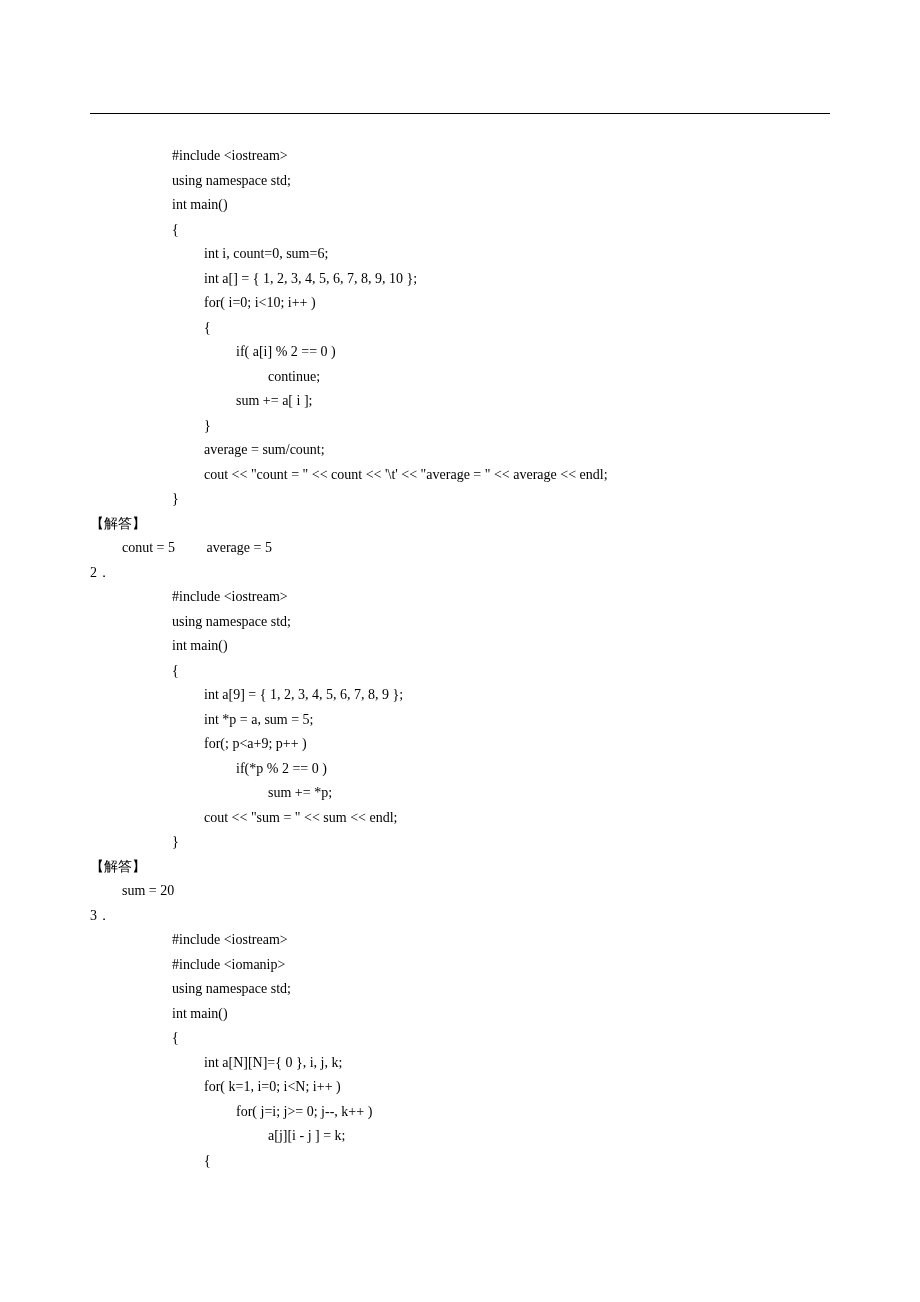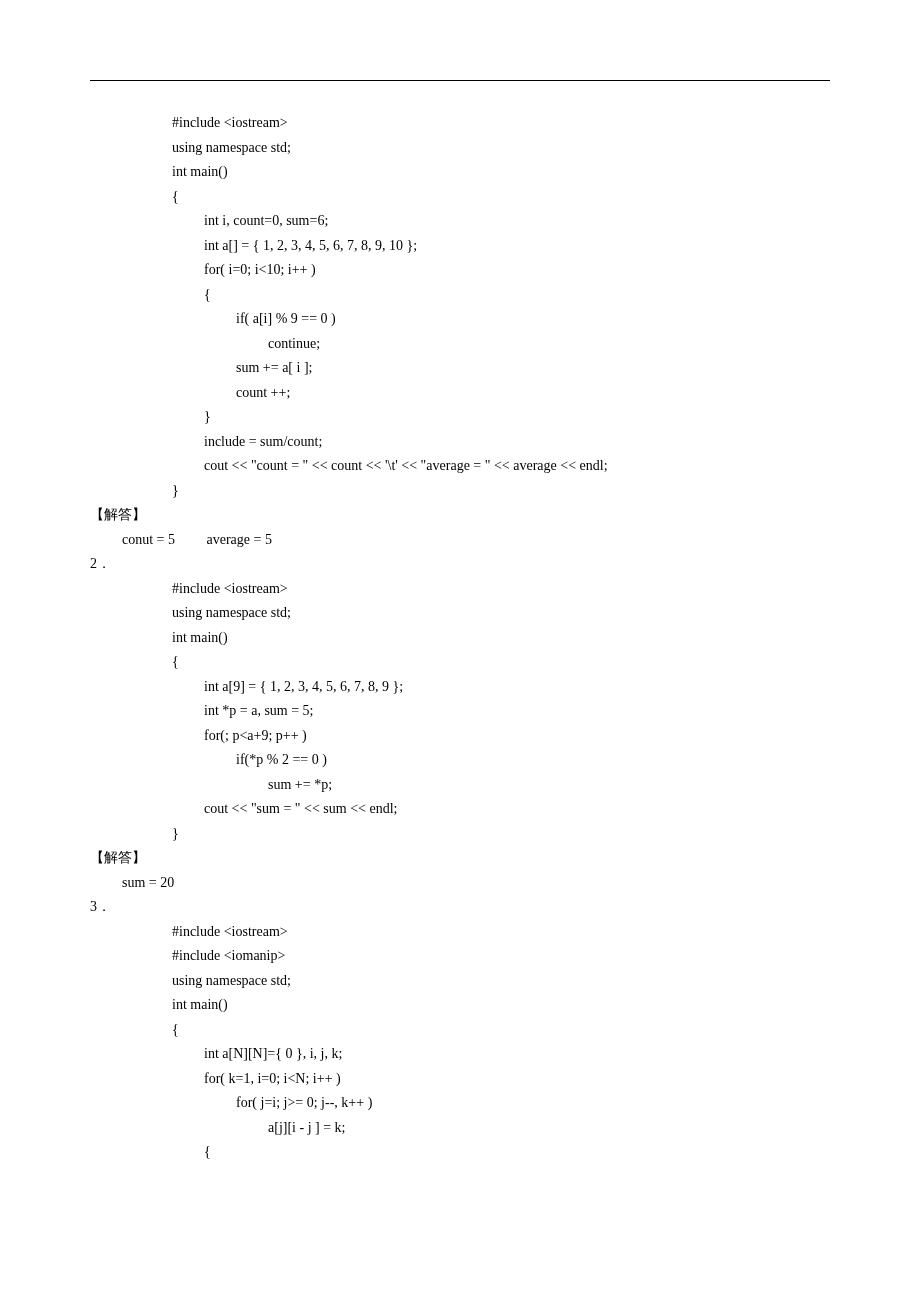"#include <iostream>" .page { padding: 80px 90px 0 90px -> 113px 90px 0 90px }
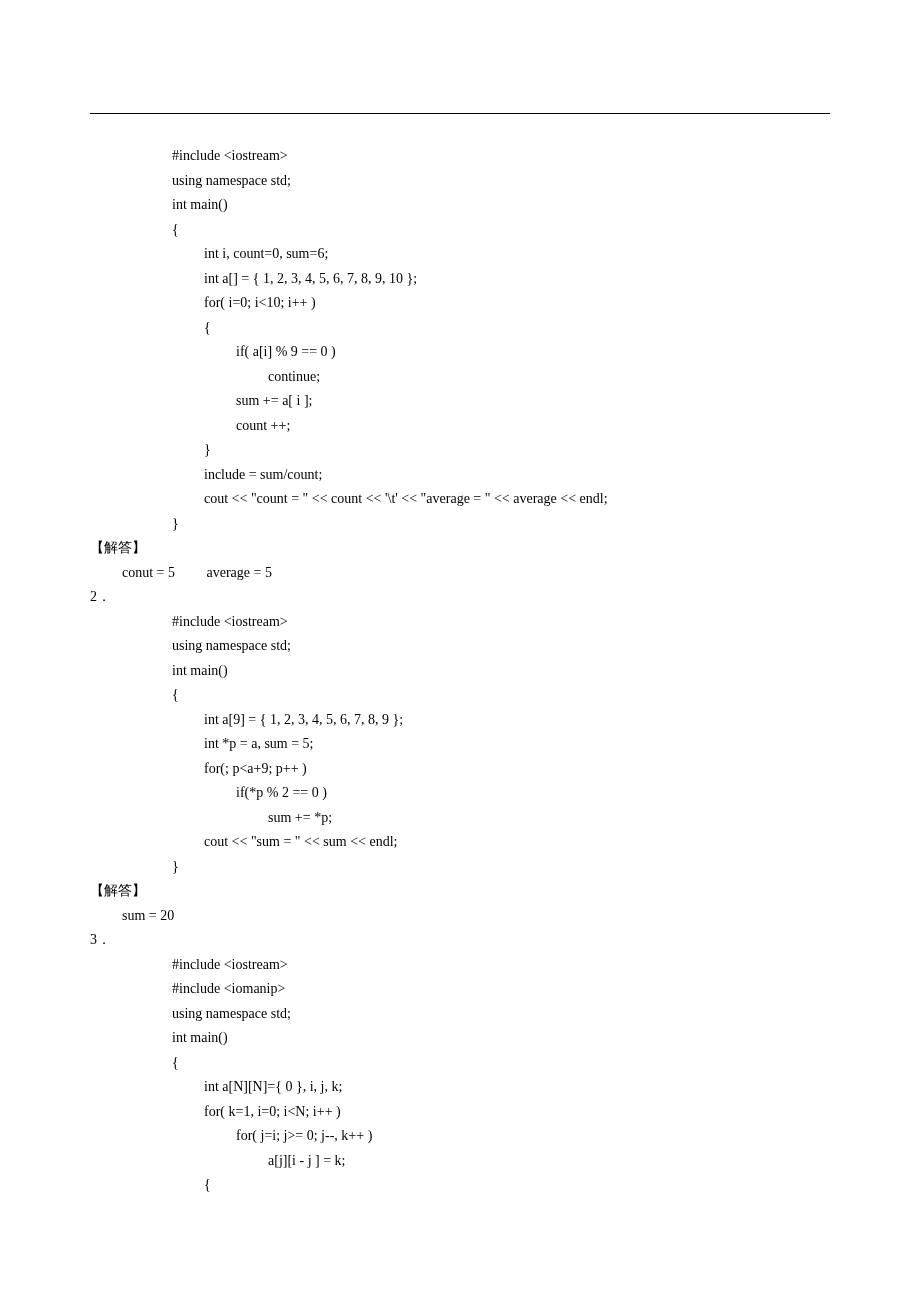"if( a[i] % 9 ==" div.line { text: 9 -> 2 }
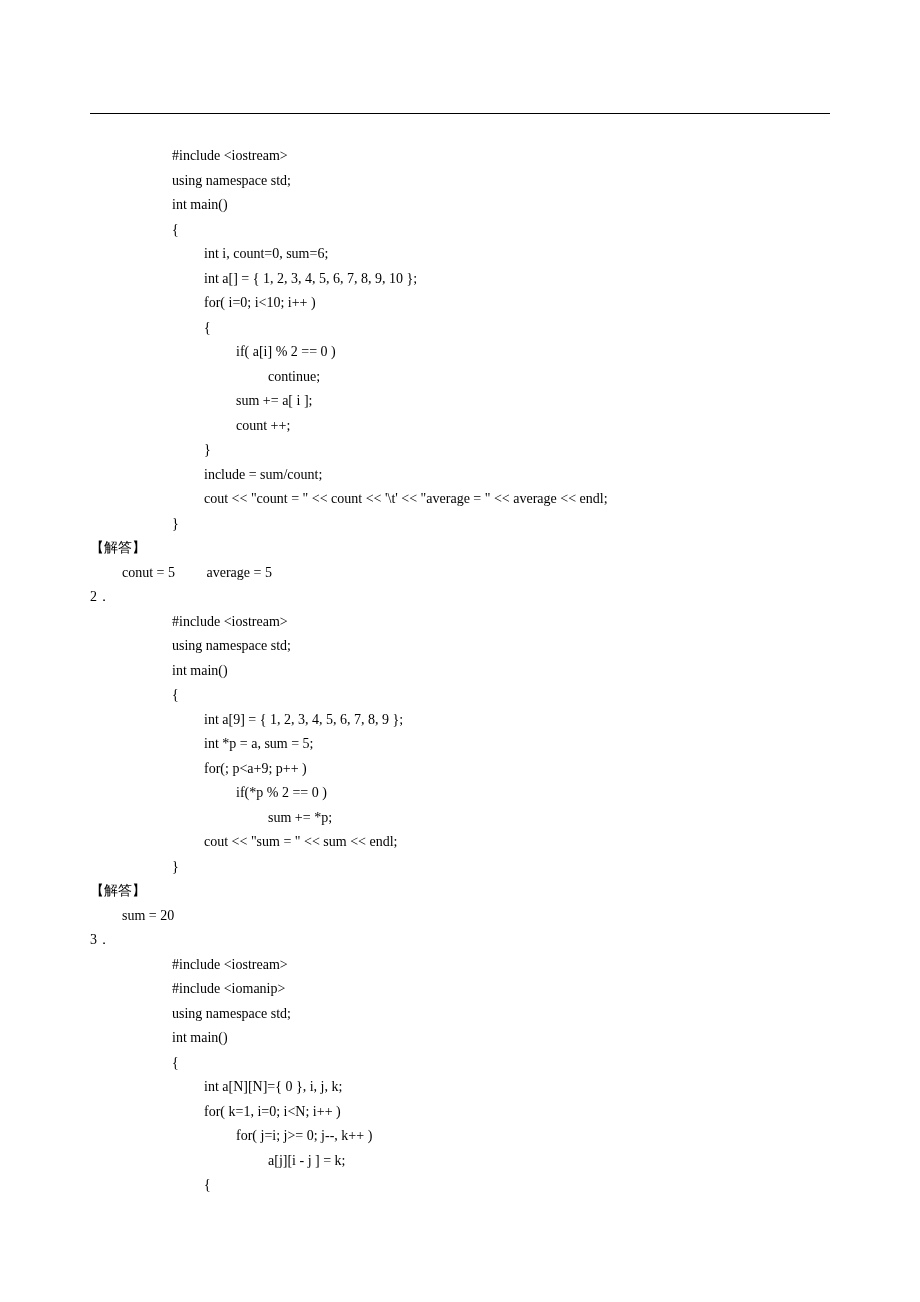"count ++;" div.line { html: <div>count ++;</div> -> none }
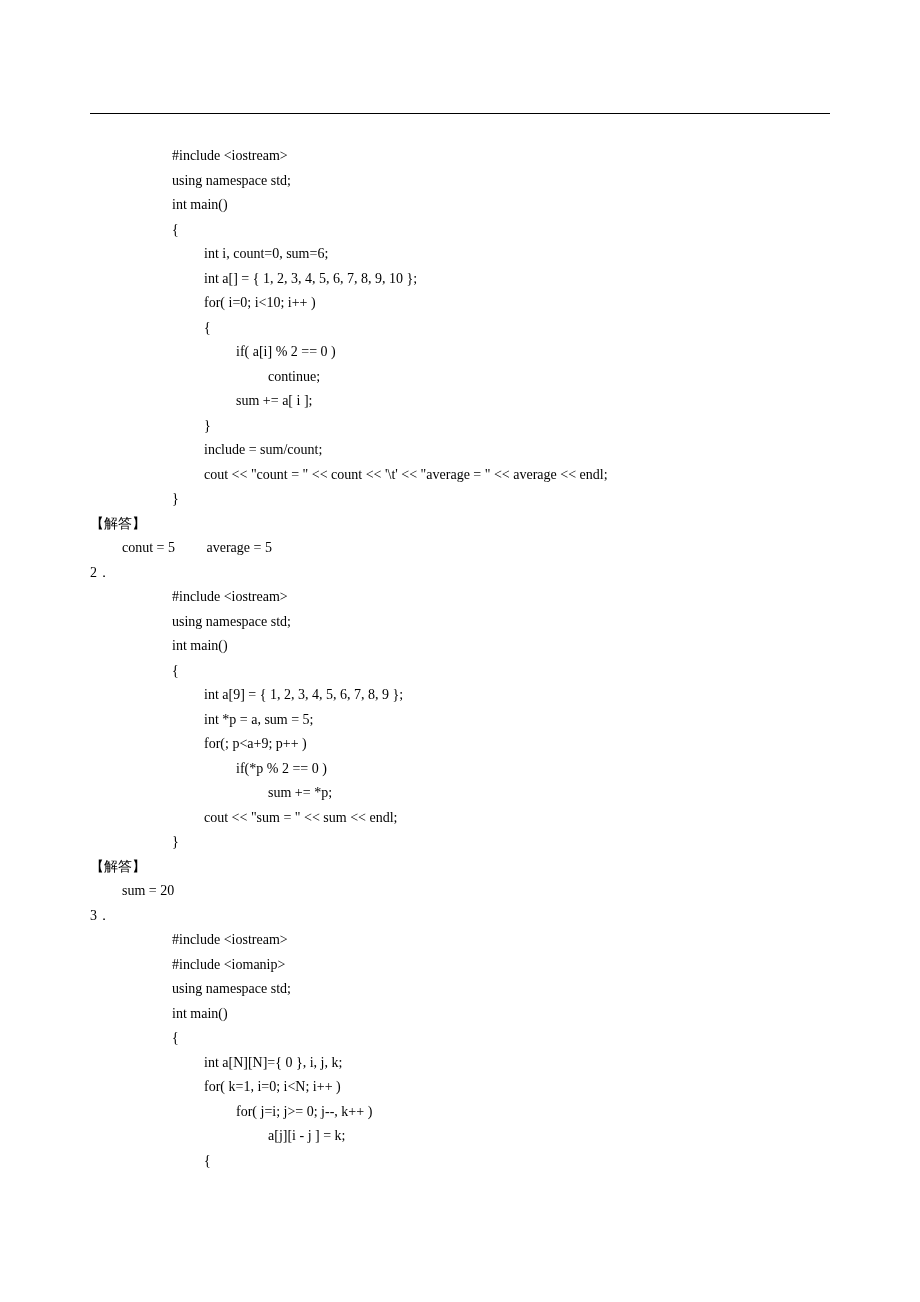"include = sum/count;" div.line { text: include -> average }
